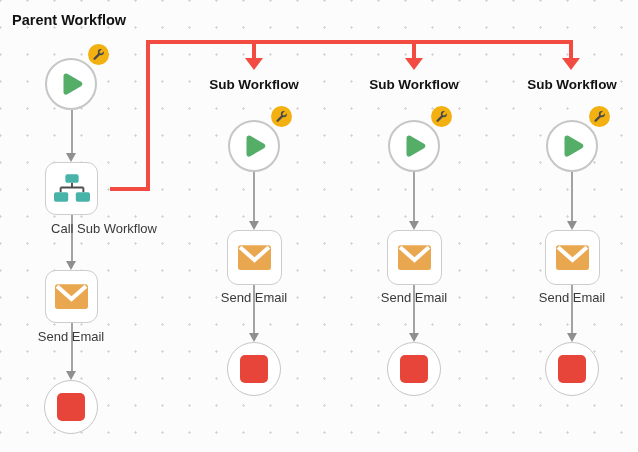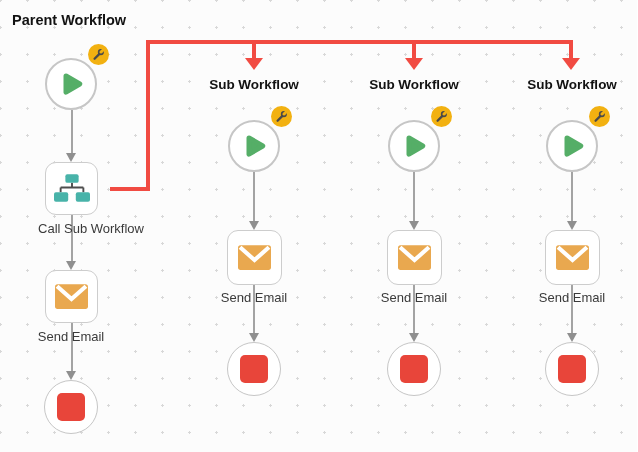"Call Sub Workflow" div.node-label { left: 1px -> 14px }
